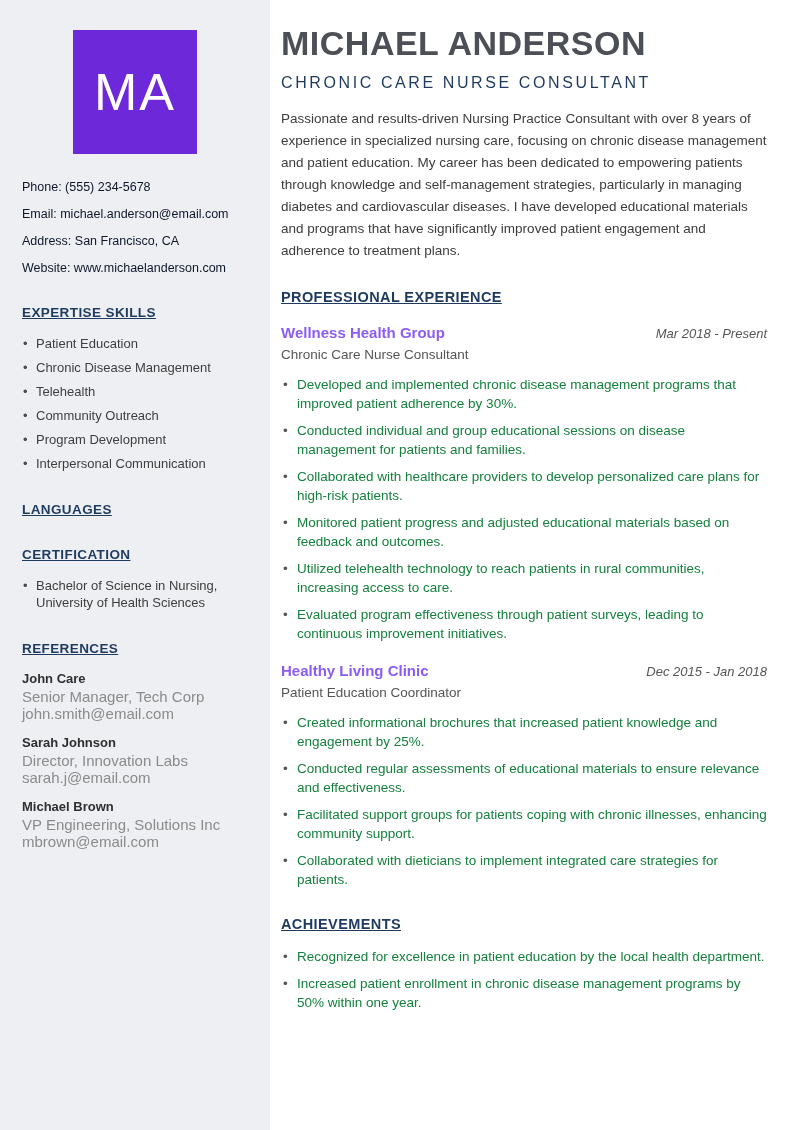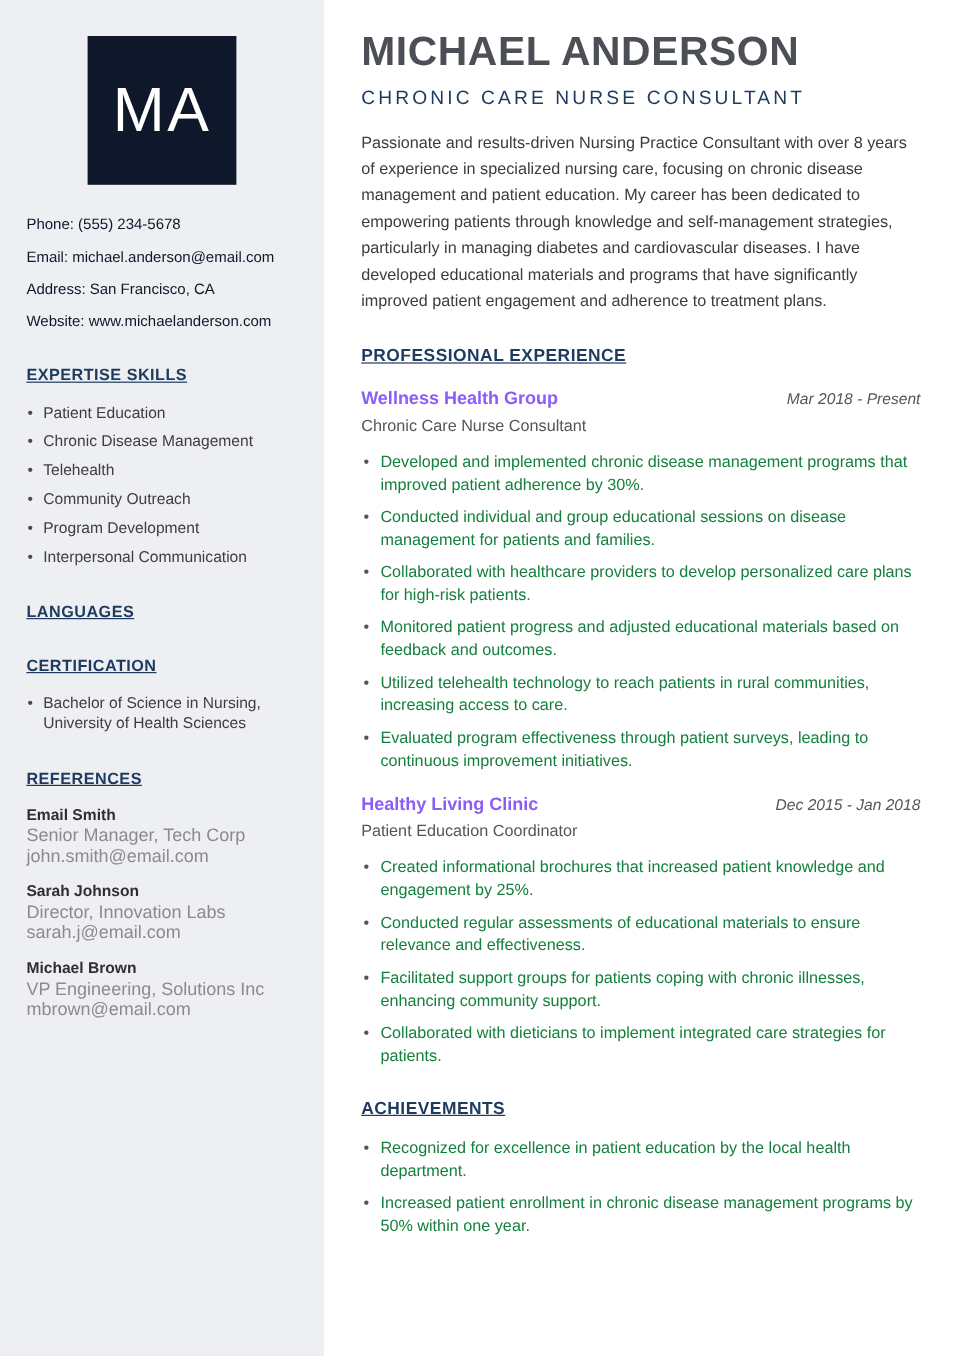"MICHAEL ANDERSON" .main { padding: 25px 33px 0 31px -> 25px 33px 0 11px }
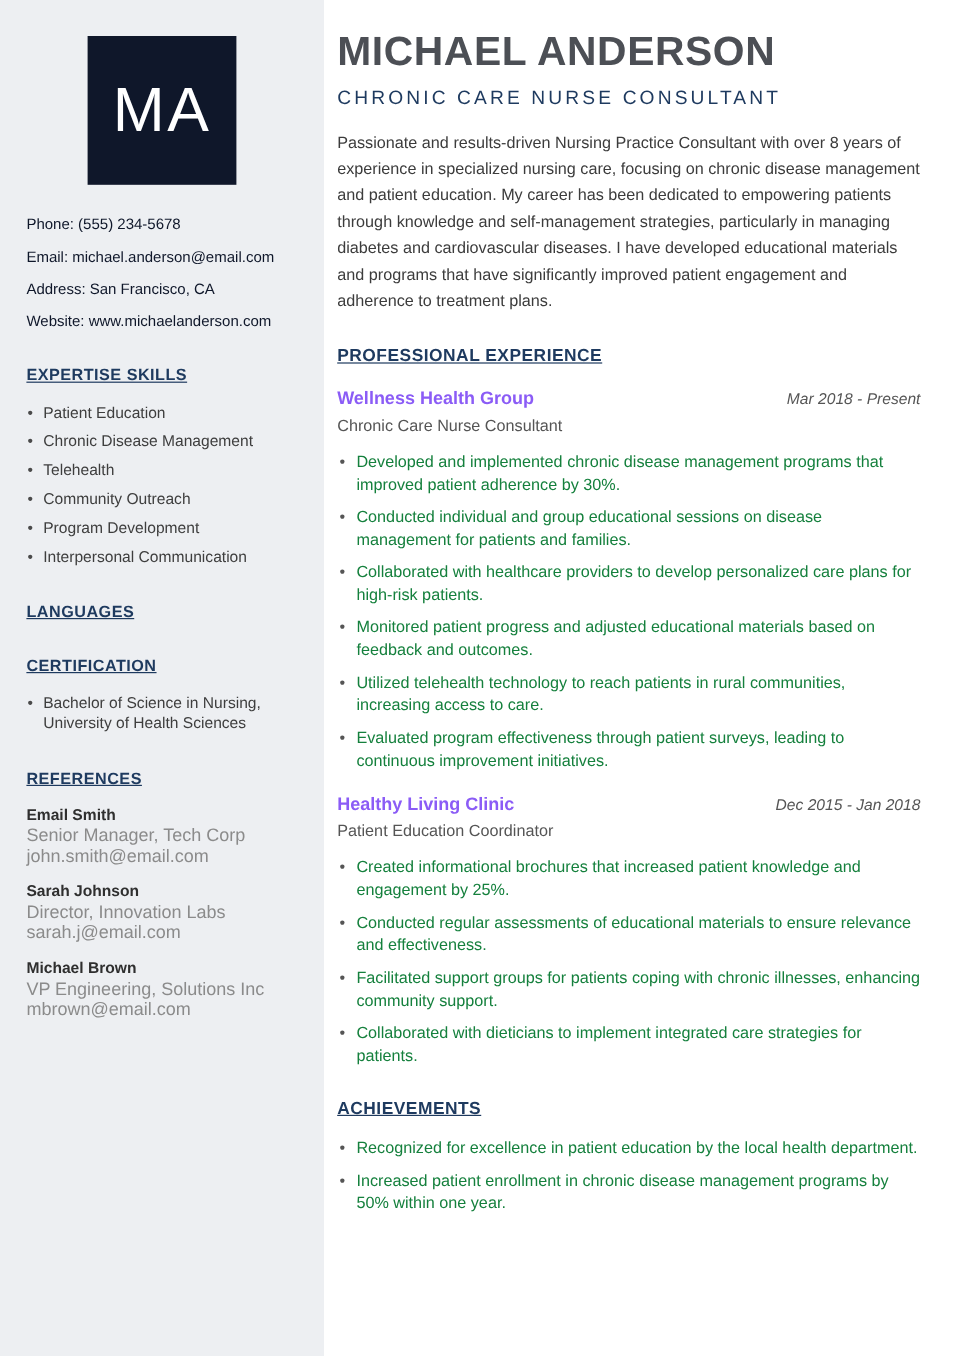"MA" .monogram { background: #0f172a -> #6d28d9 }
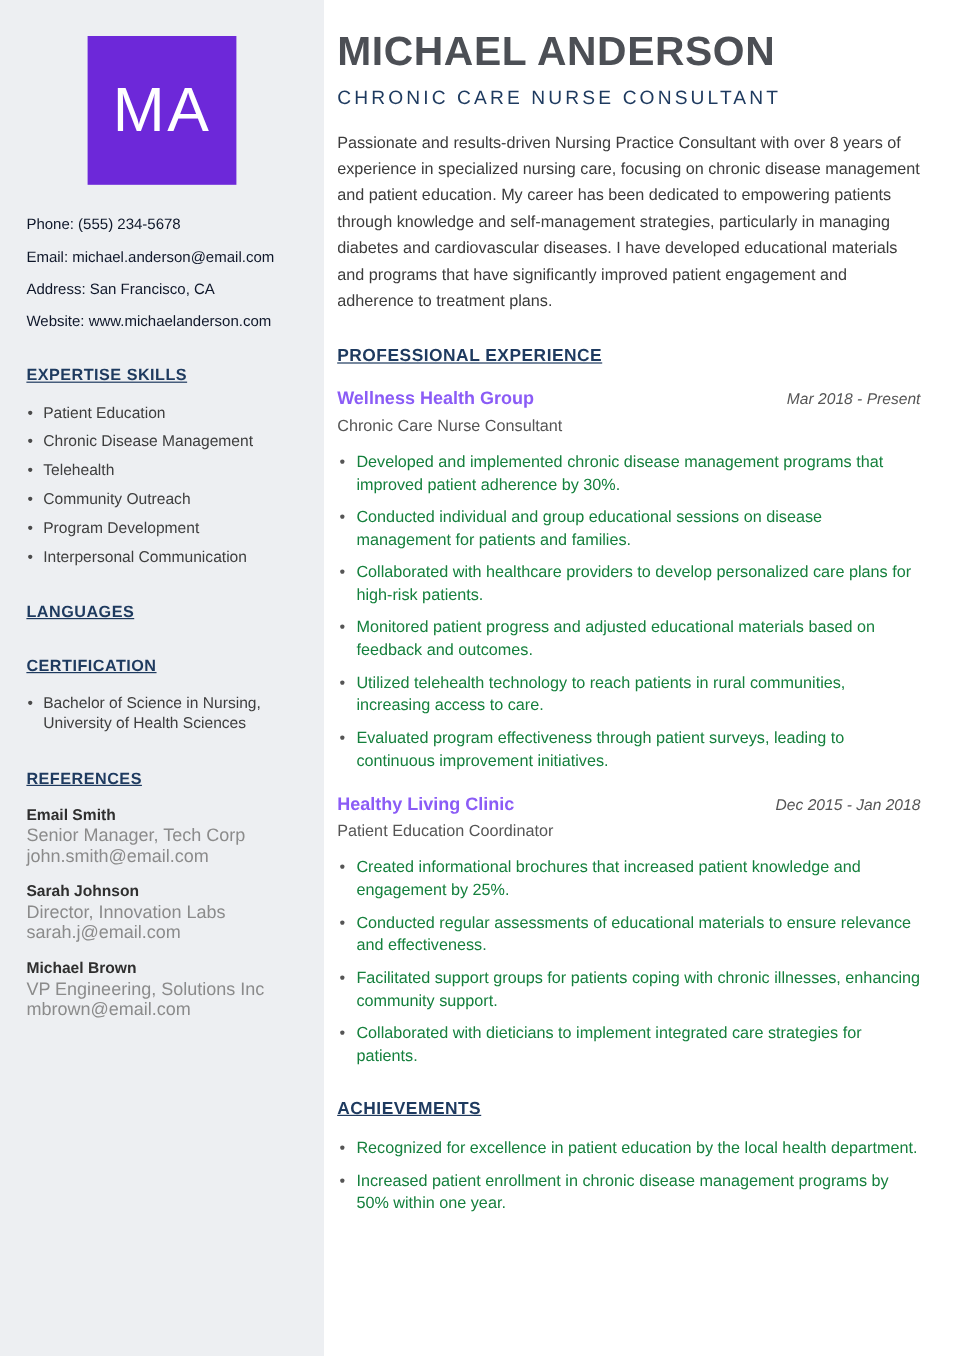"Email Smith" p.ref-name { text: Email Smith -> John Care }
